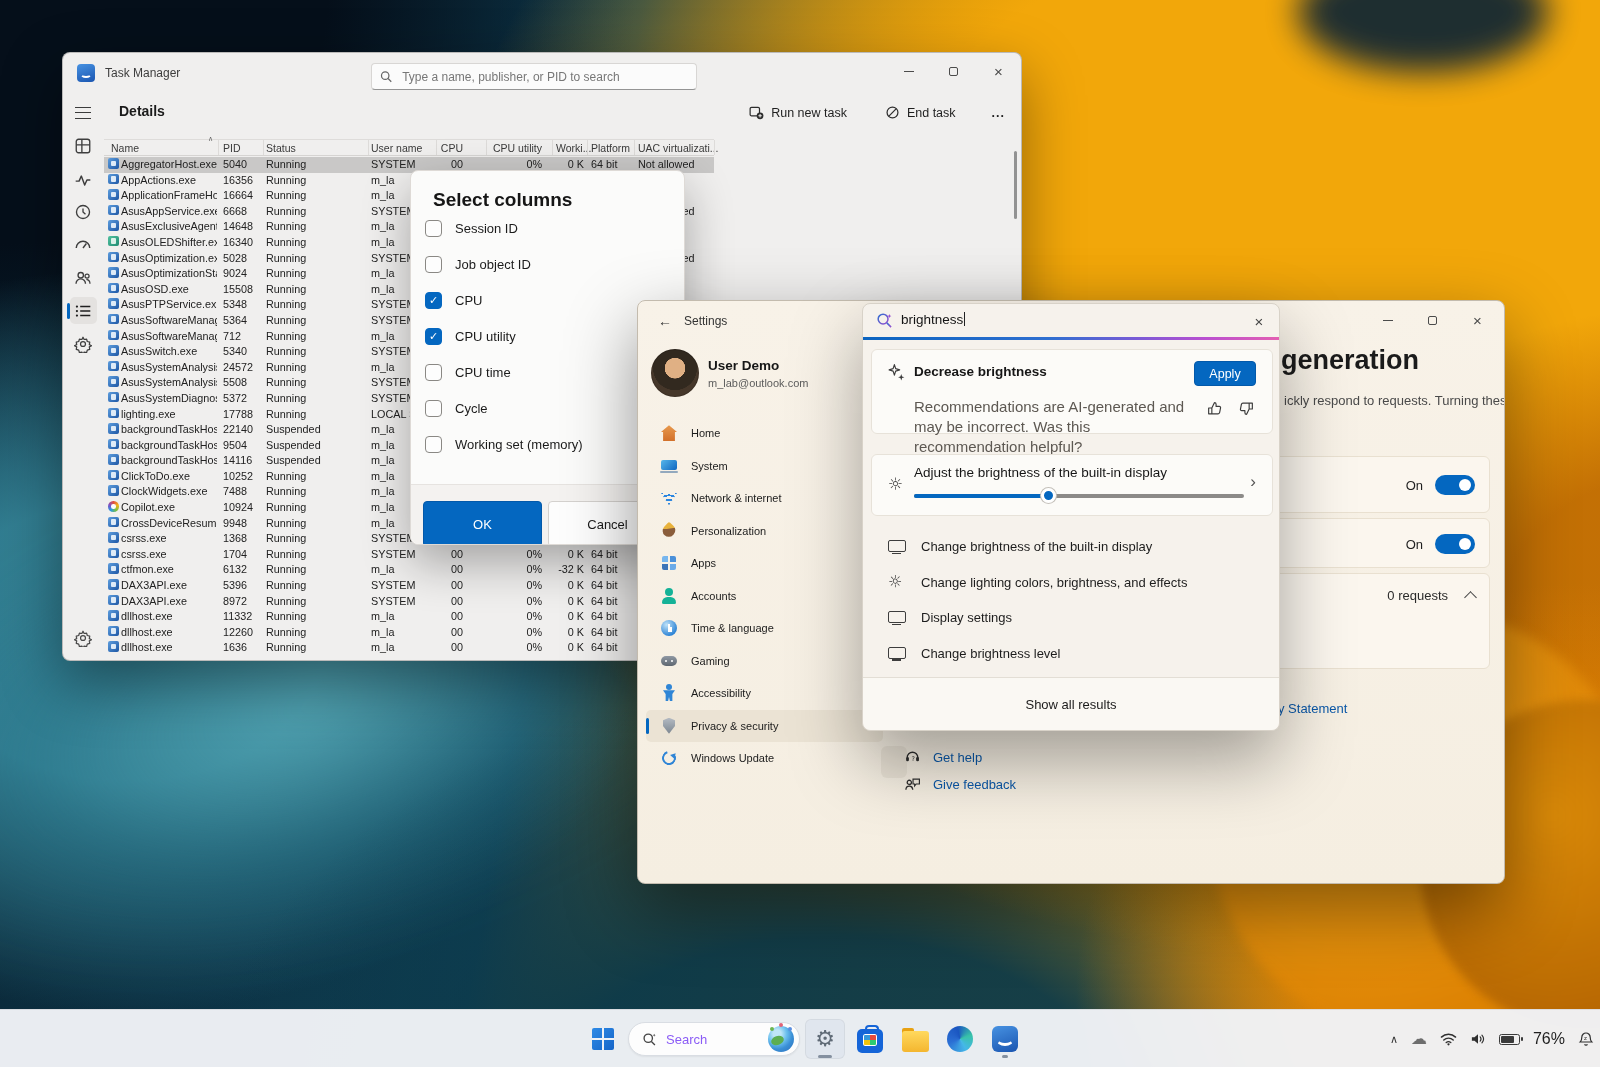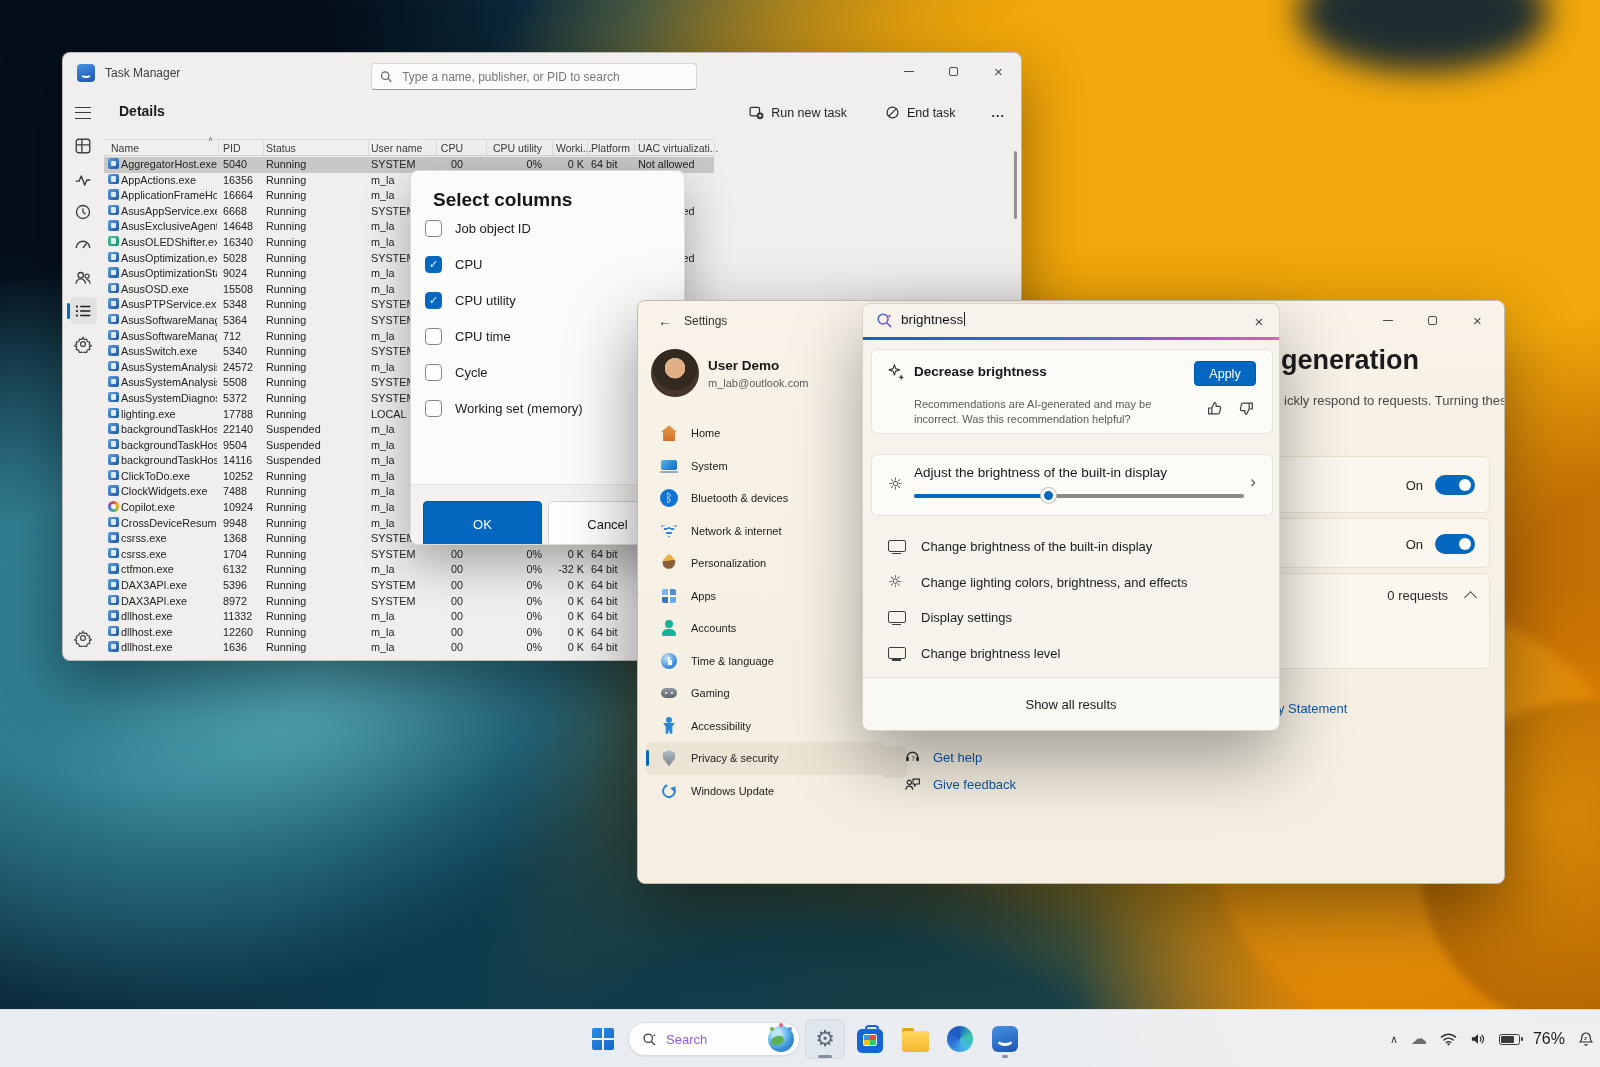"Session ID" div.cbrow { html: none -> <div> <span>✓</span> <span>Session ID</span> </div> }
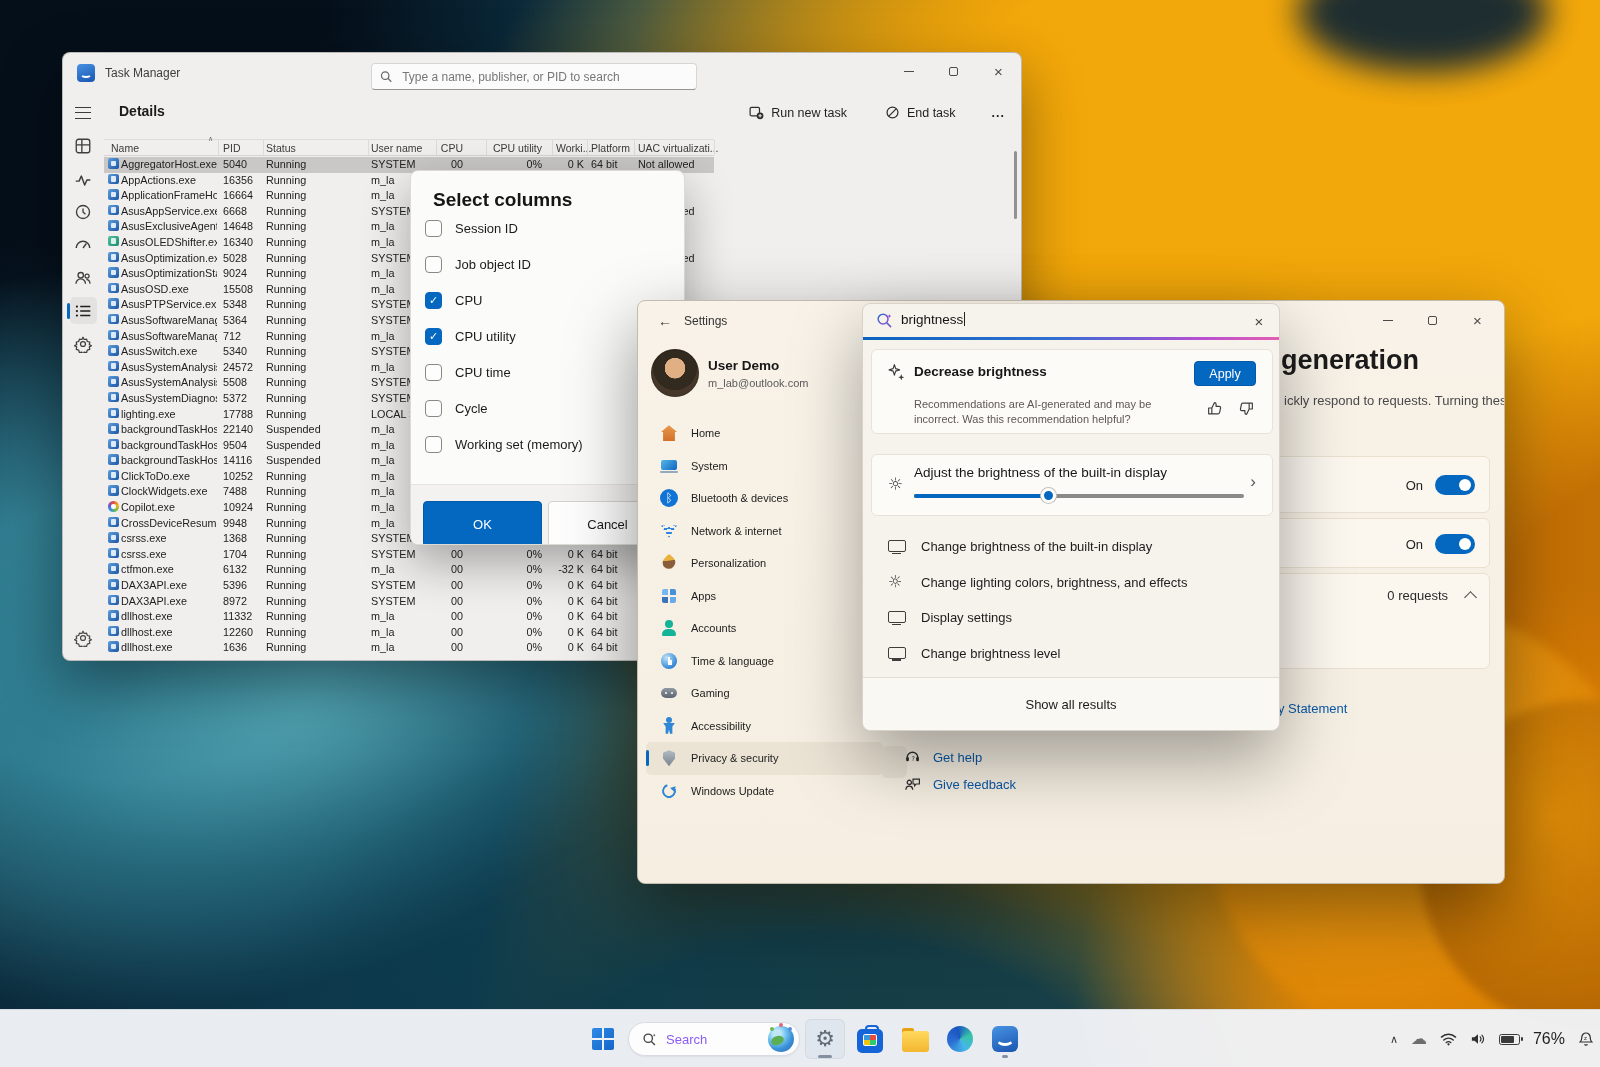"Recommendations are AI-generated and may" .fc1-disc { font-size: 11px -> 15px }
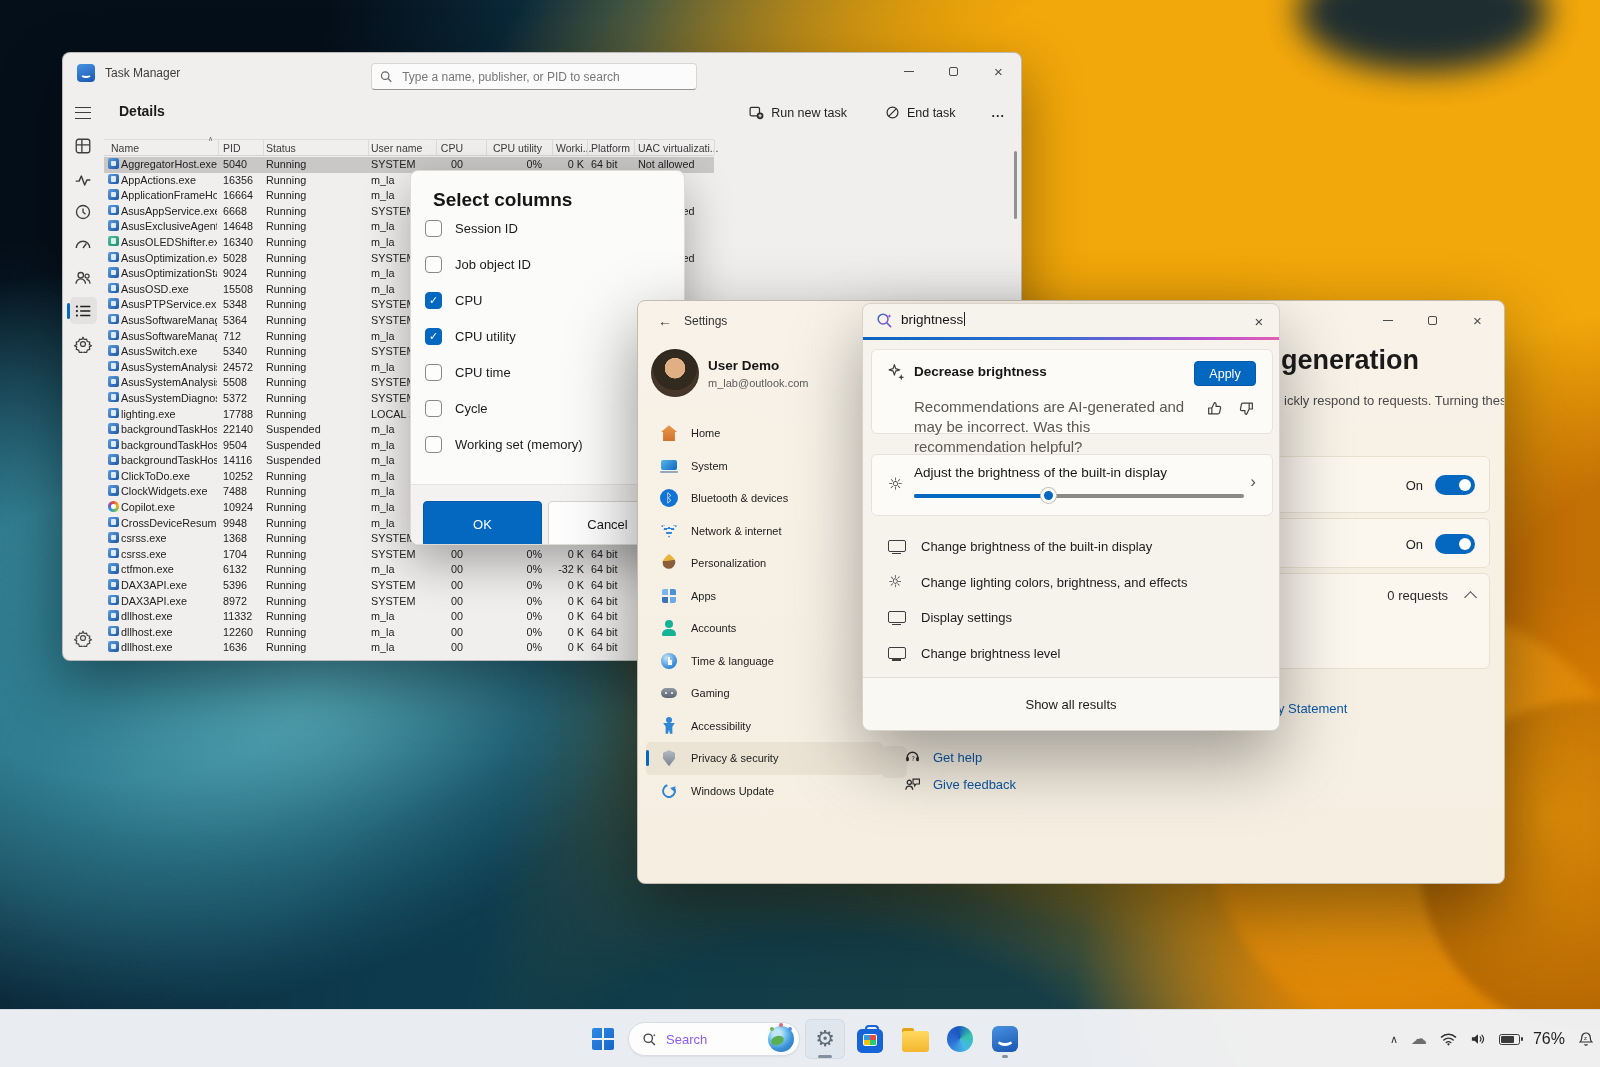"Bluetooth & devices" div.nav-item { html: <div> <span></span> <span>Bluetooth &amp; devices</span> </div> -> none }
